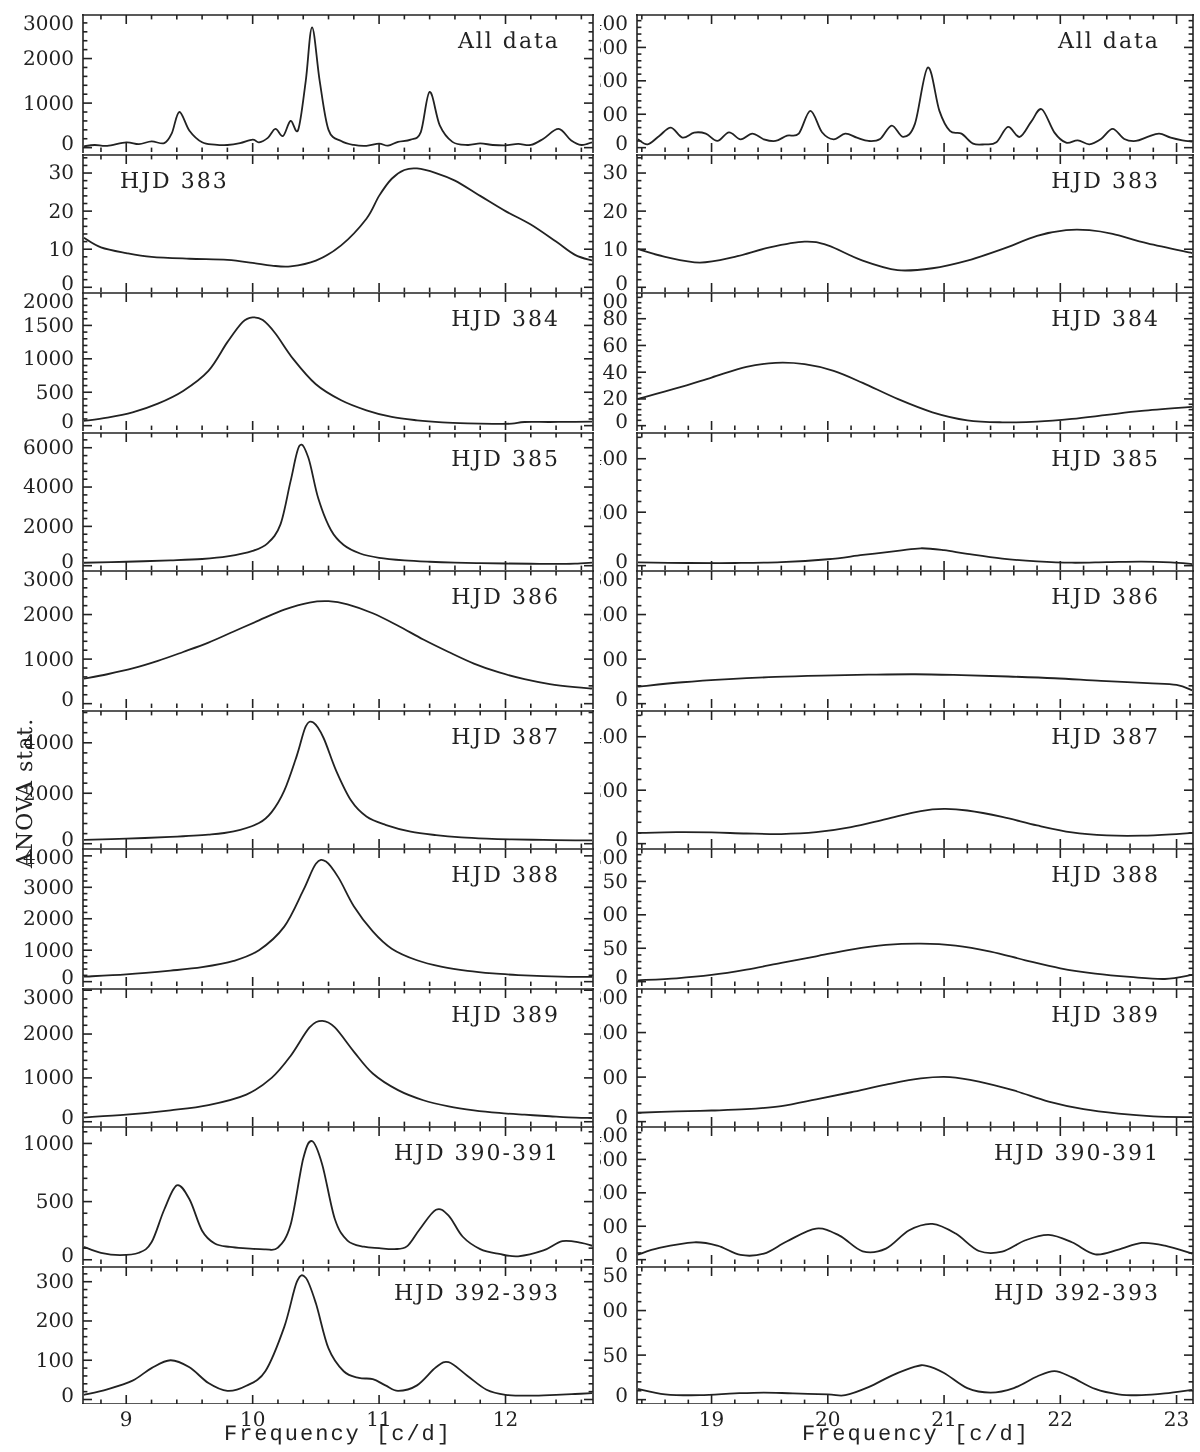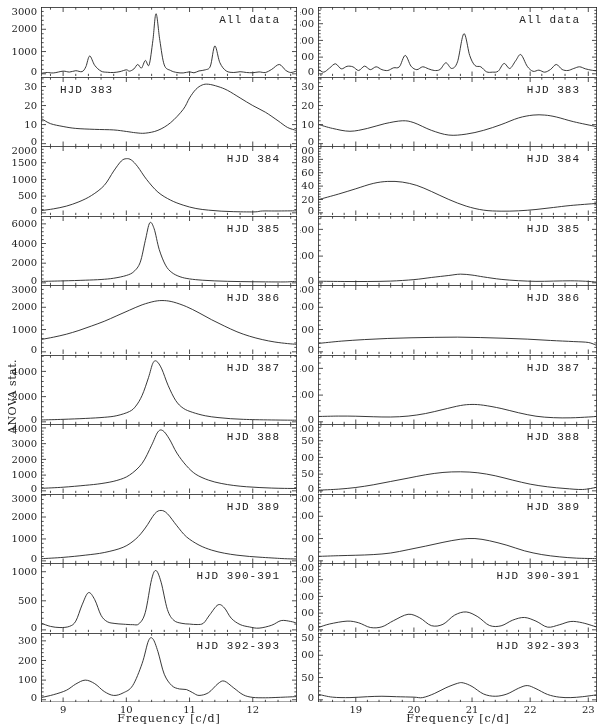"All data" .plabel { font-family: Liberation Mono, monospace -> none }
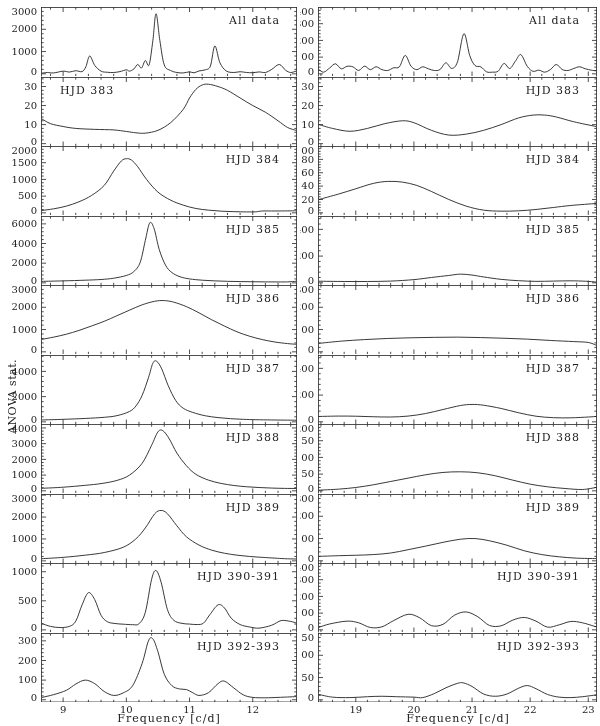"Frequency [c/d]" .xtitle { font-family: none -> Liberation Mono, monospace }
